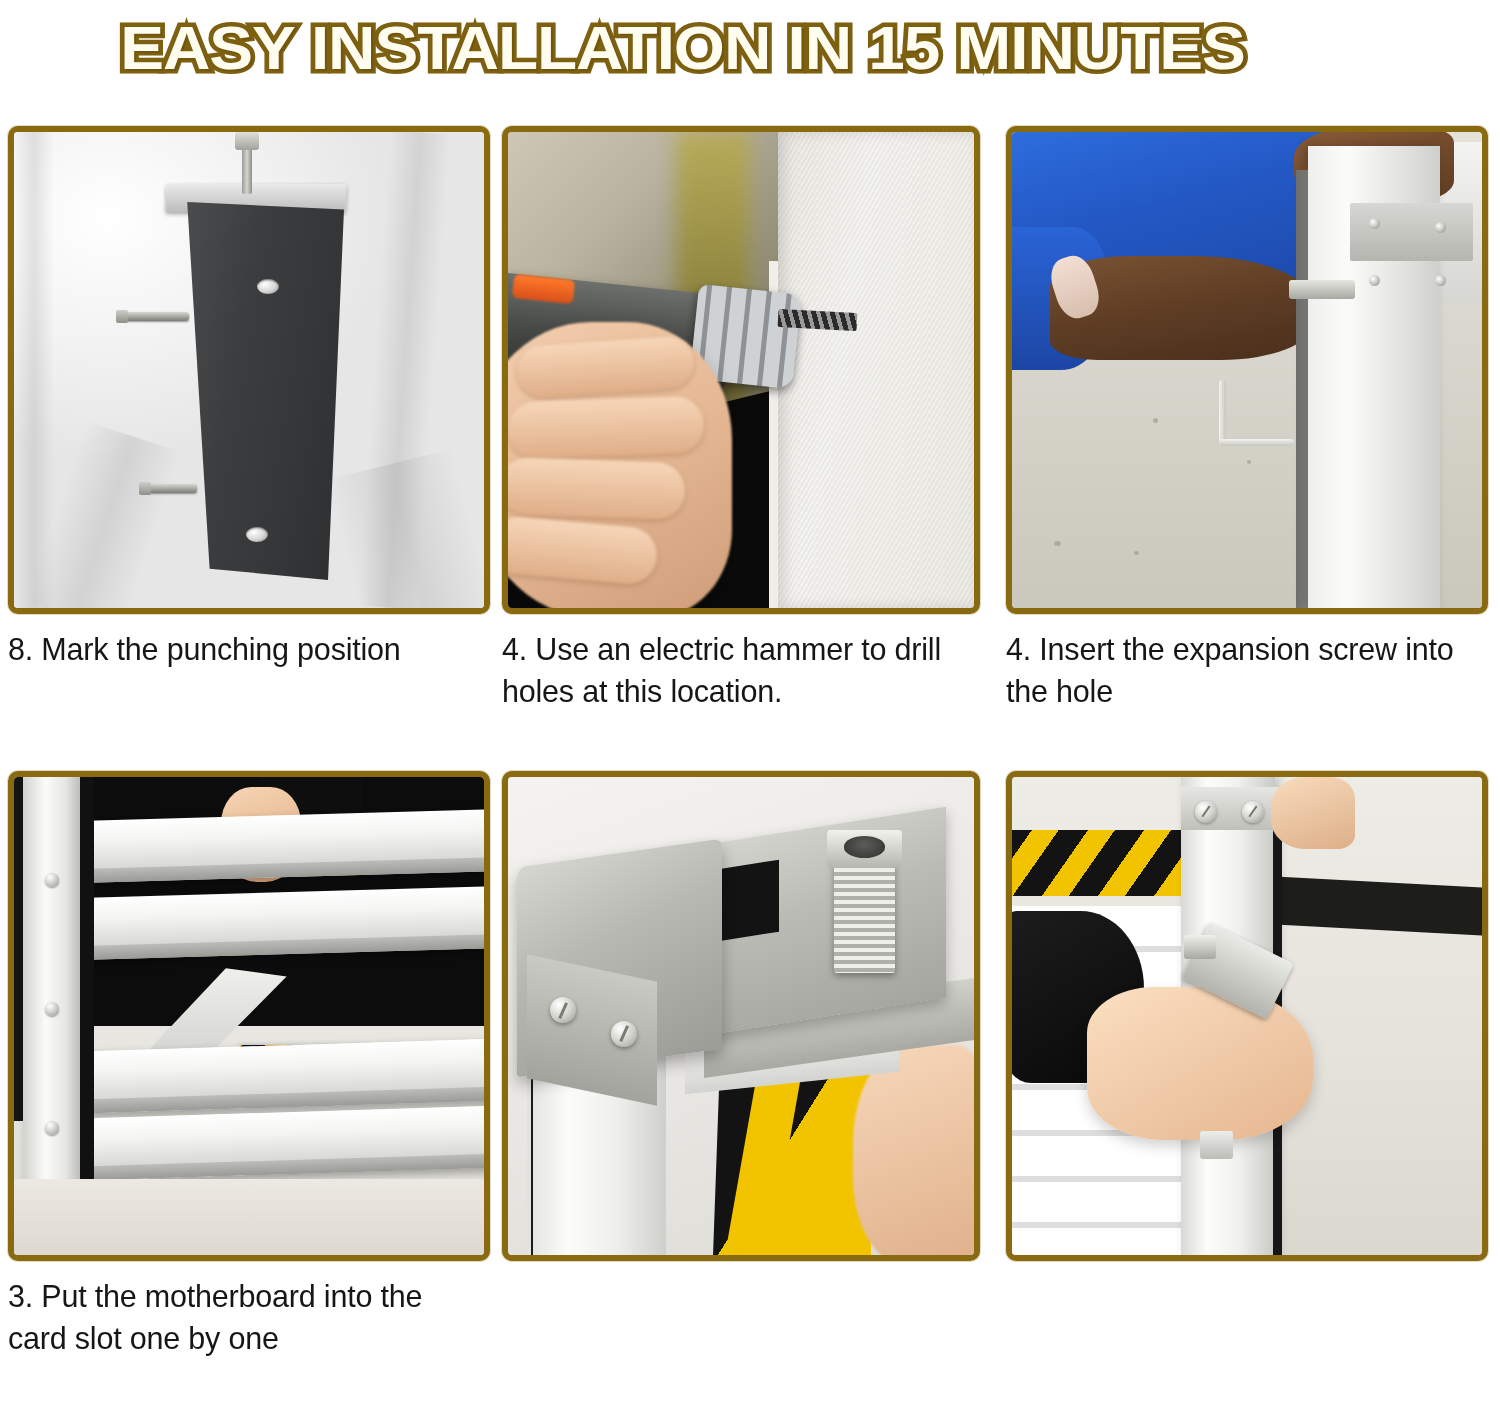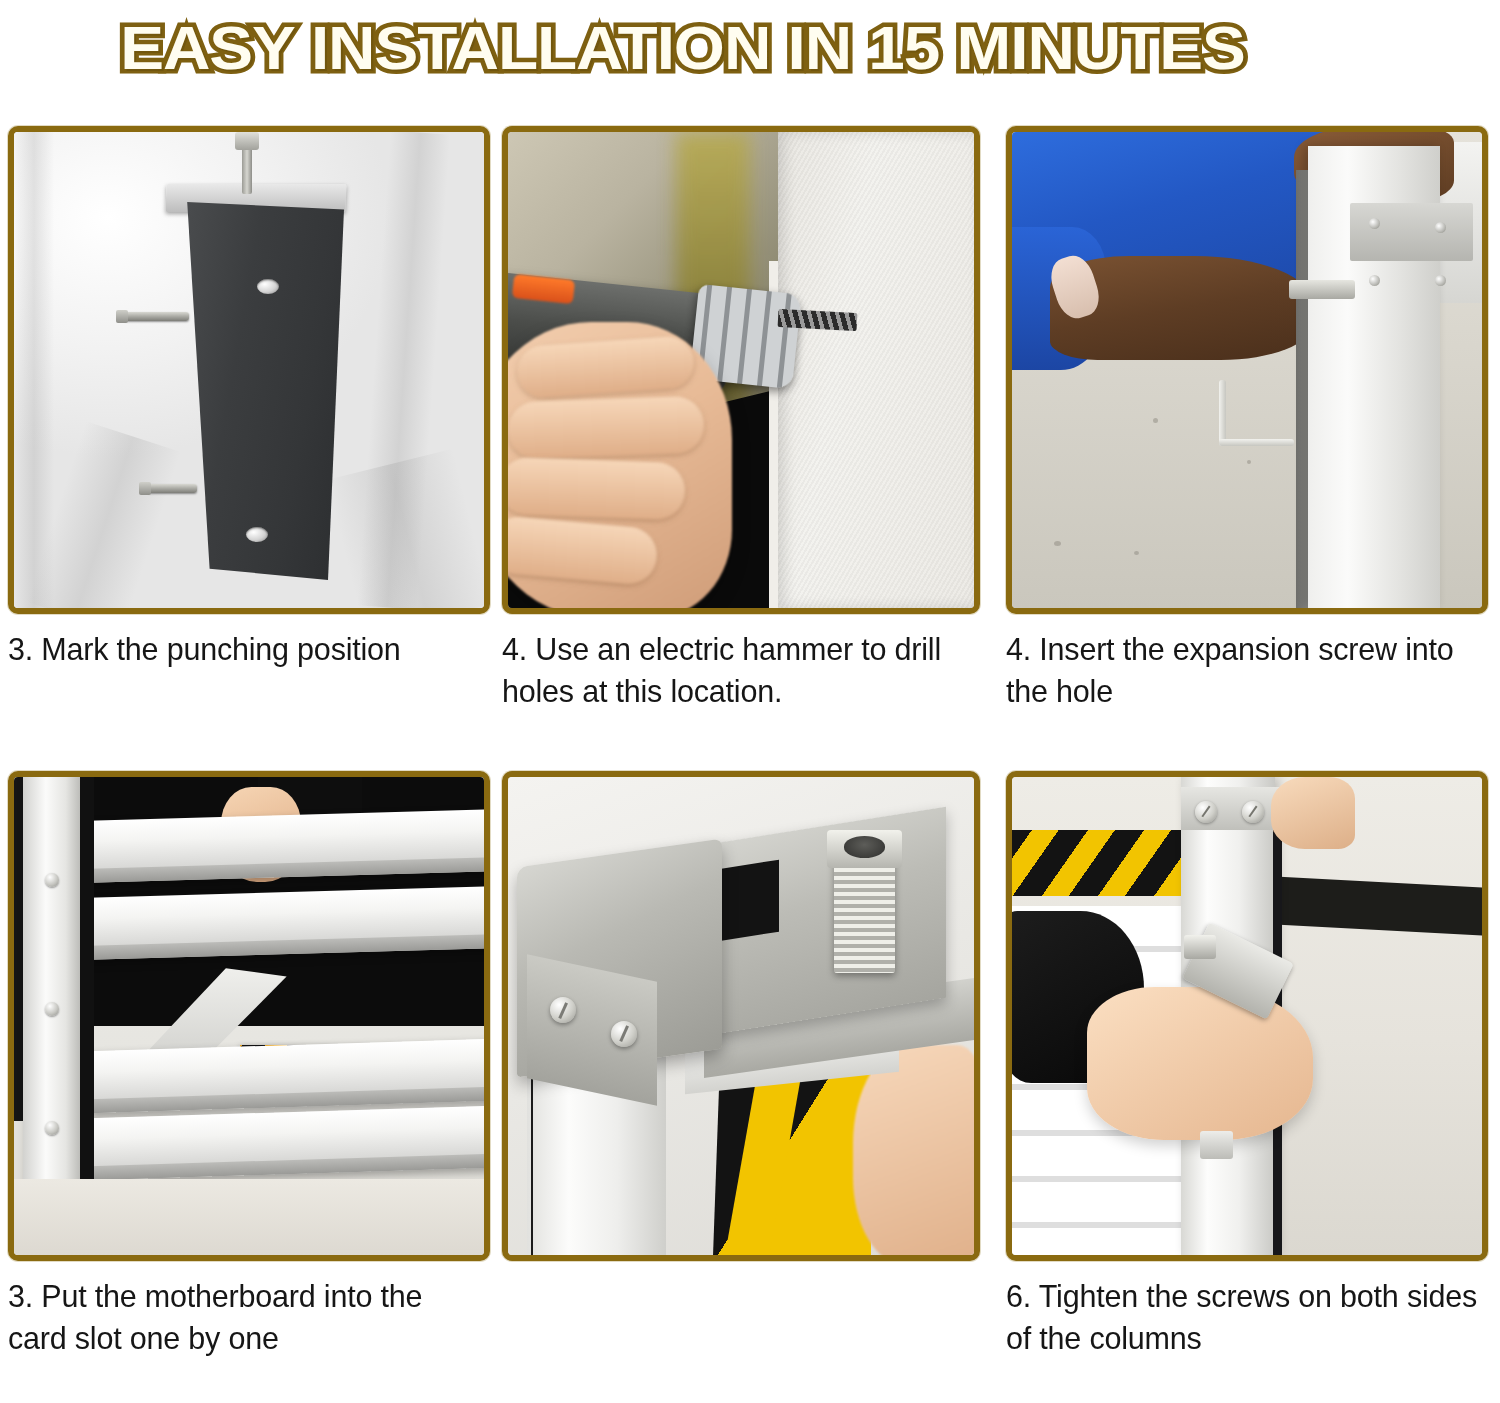"3. Mark the punching position" div.caption { text: 3 -> 8 }
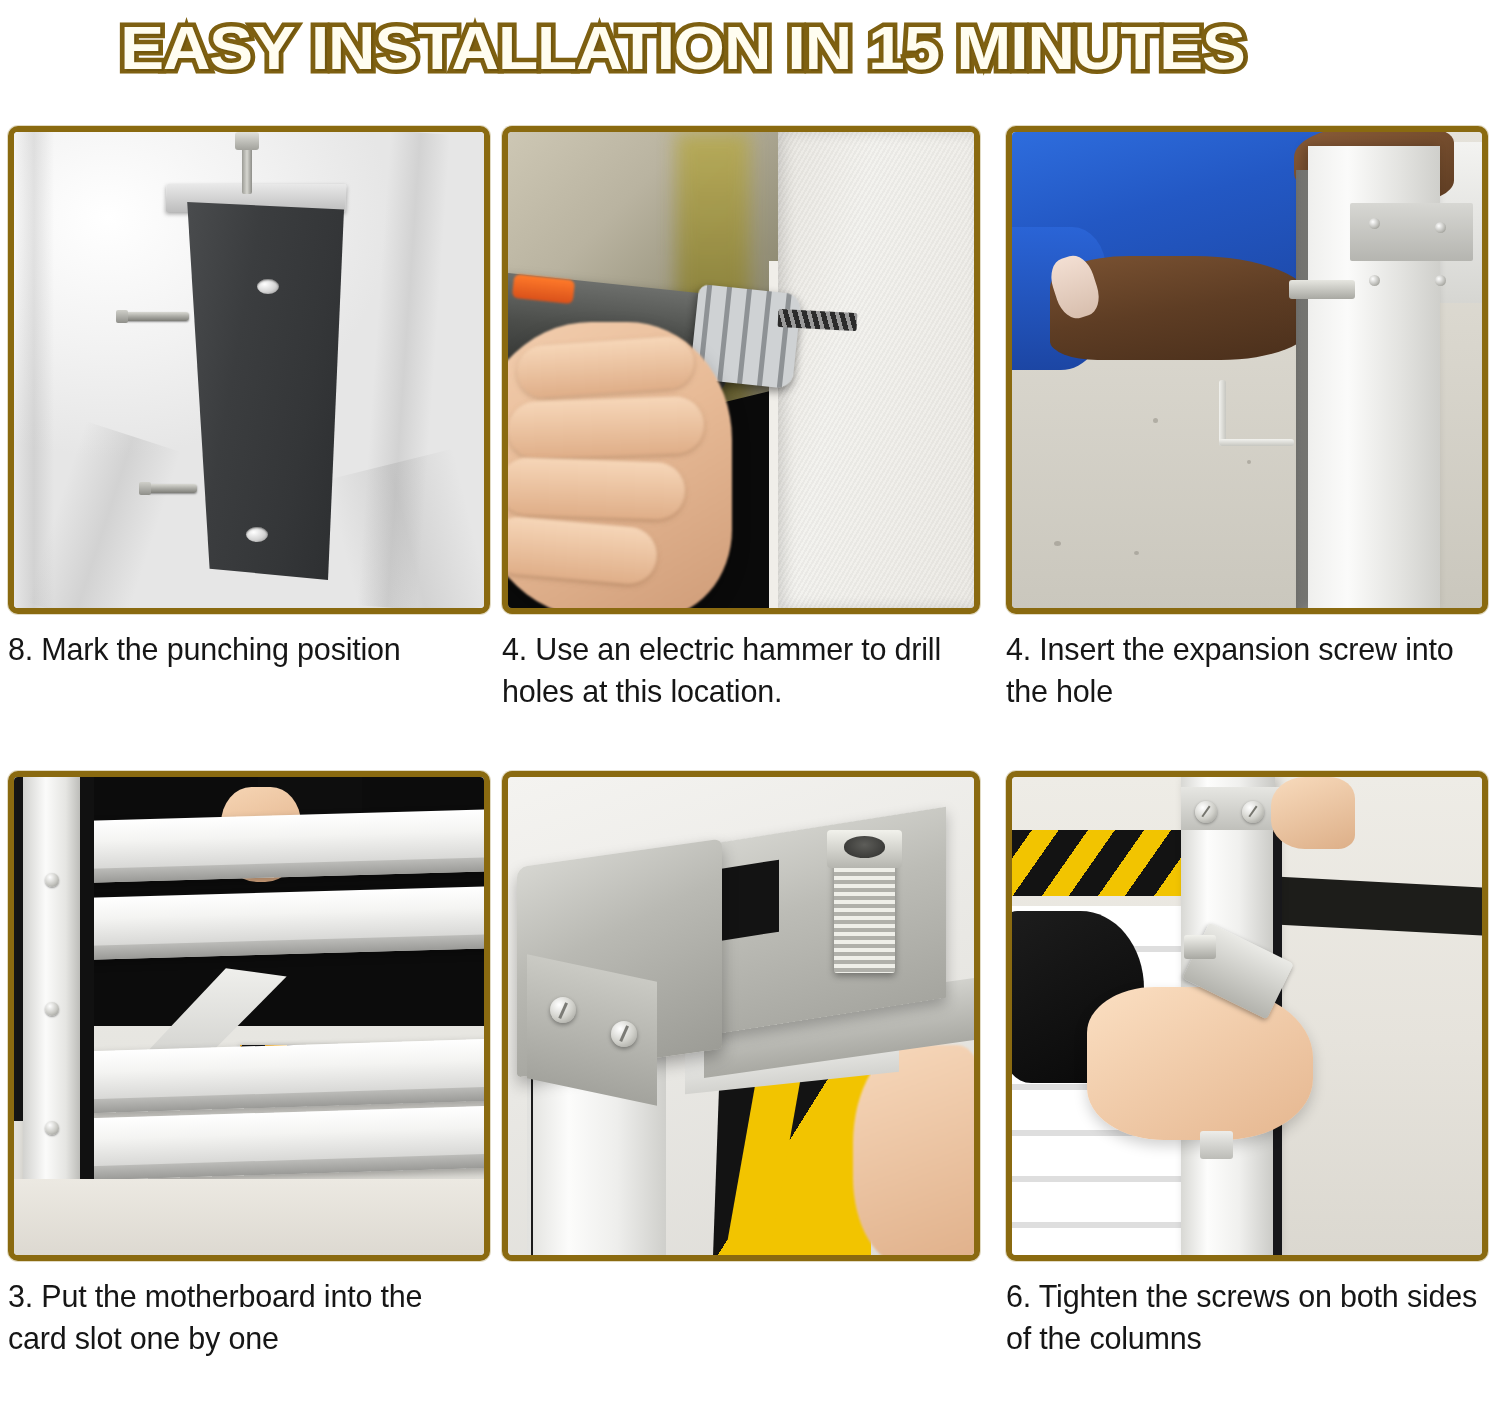"6. Tighten the screws on" div.caption { html: <div>6. Tighten the screws on both sides of the columns</div> -> none }
